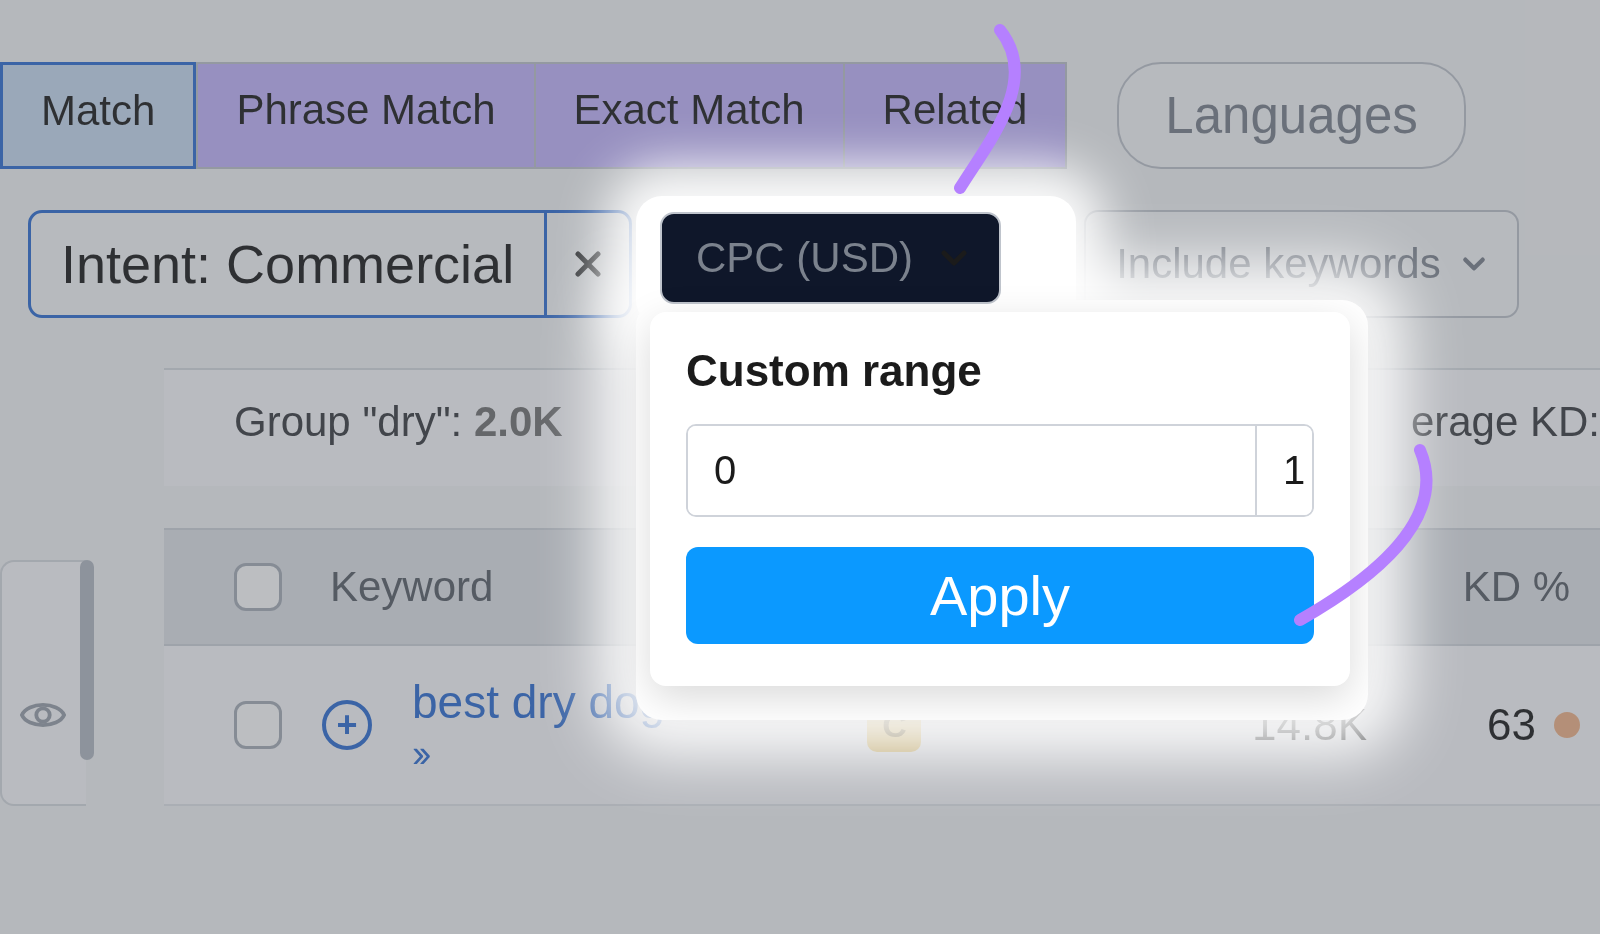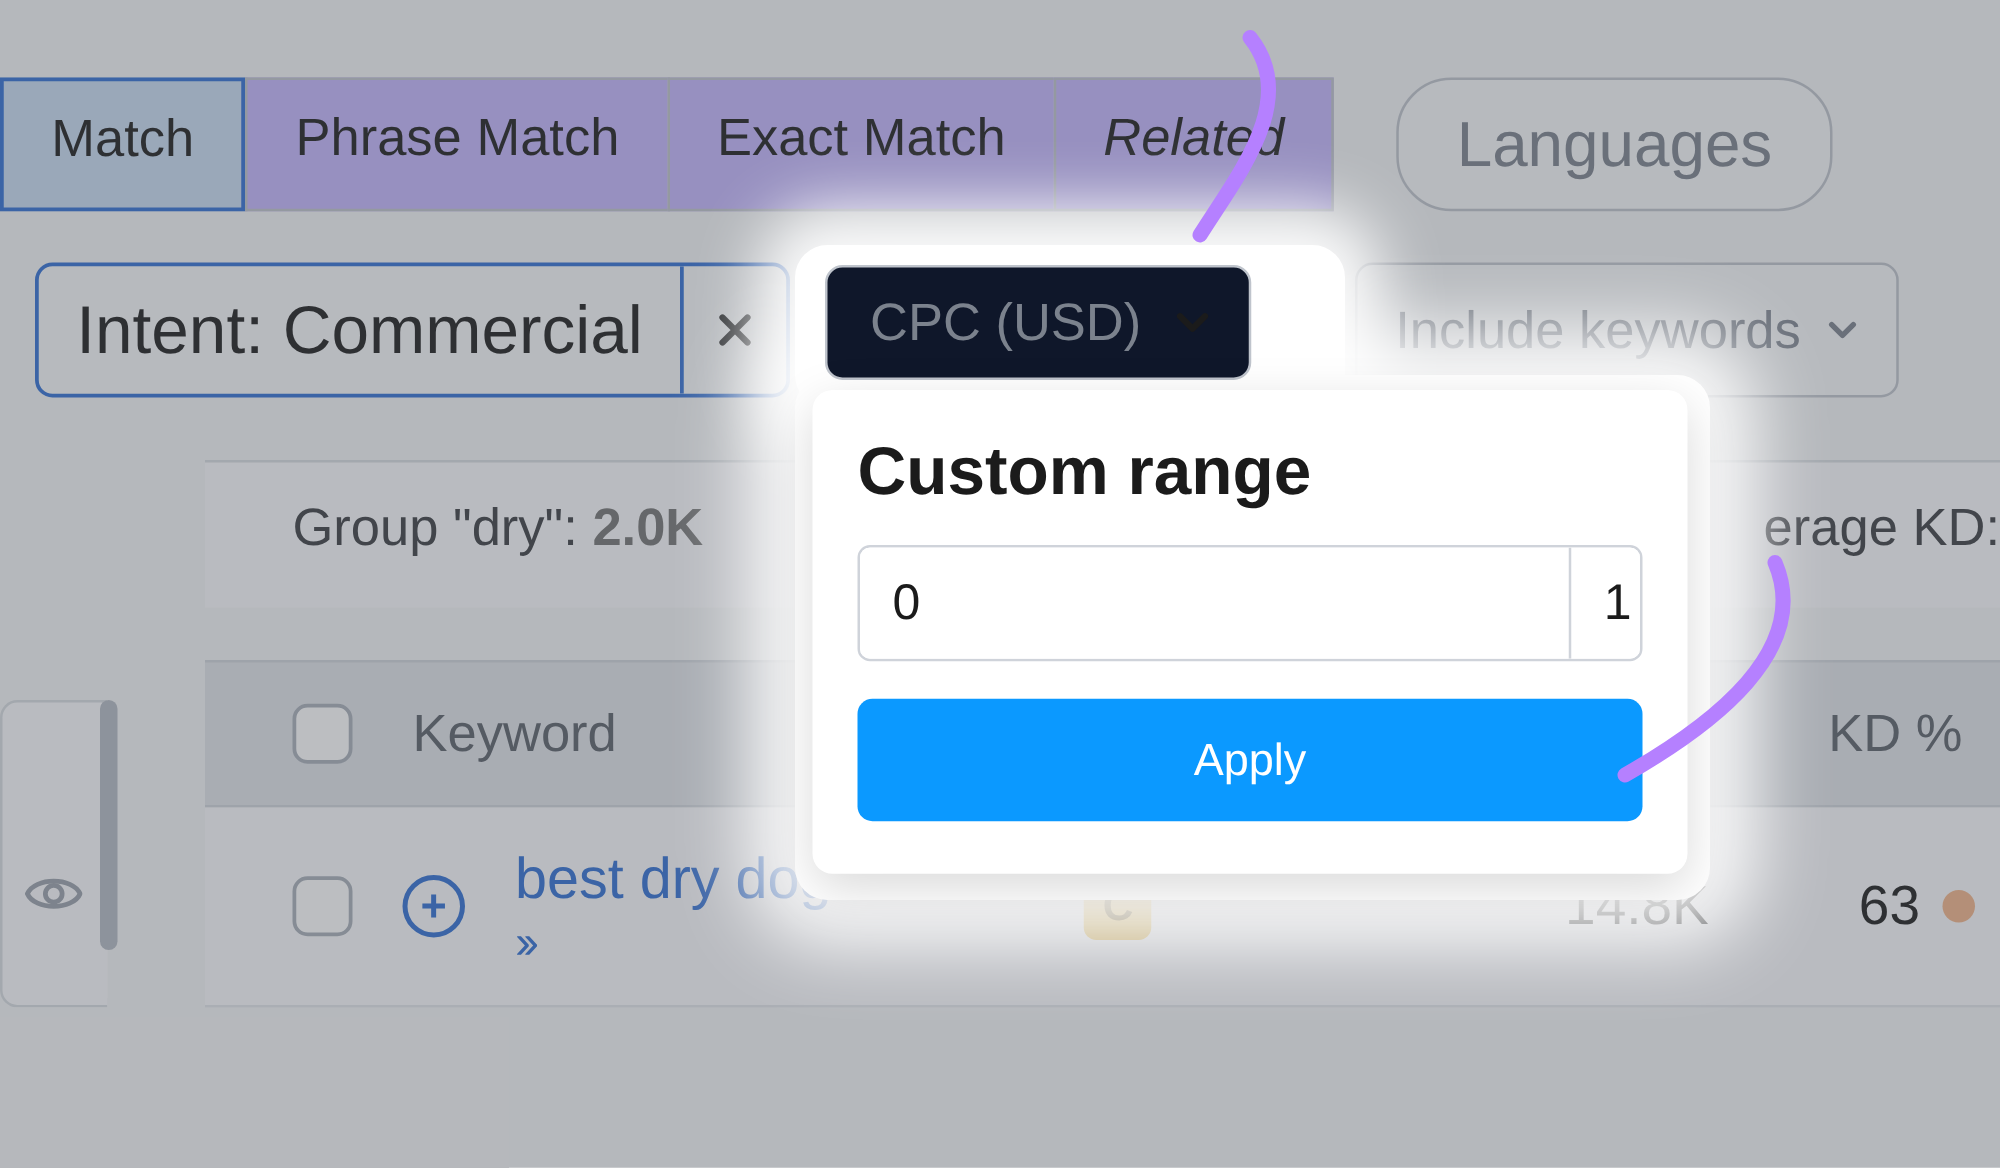"Related" .tab.related { font-style: italic -> none }
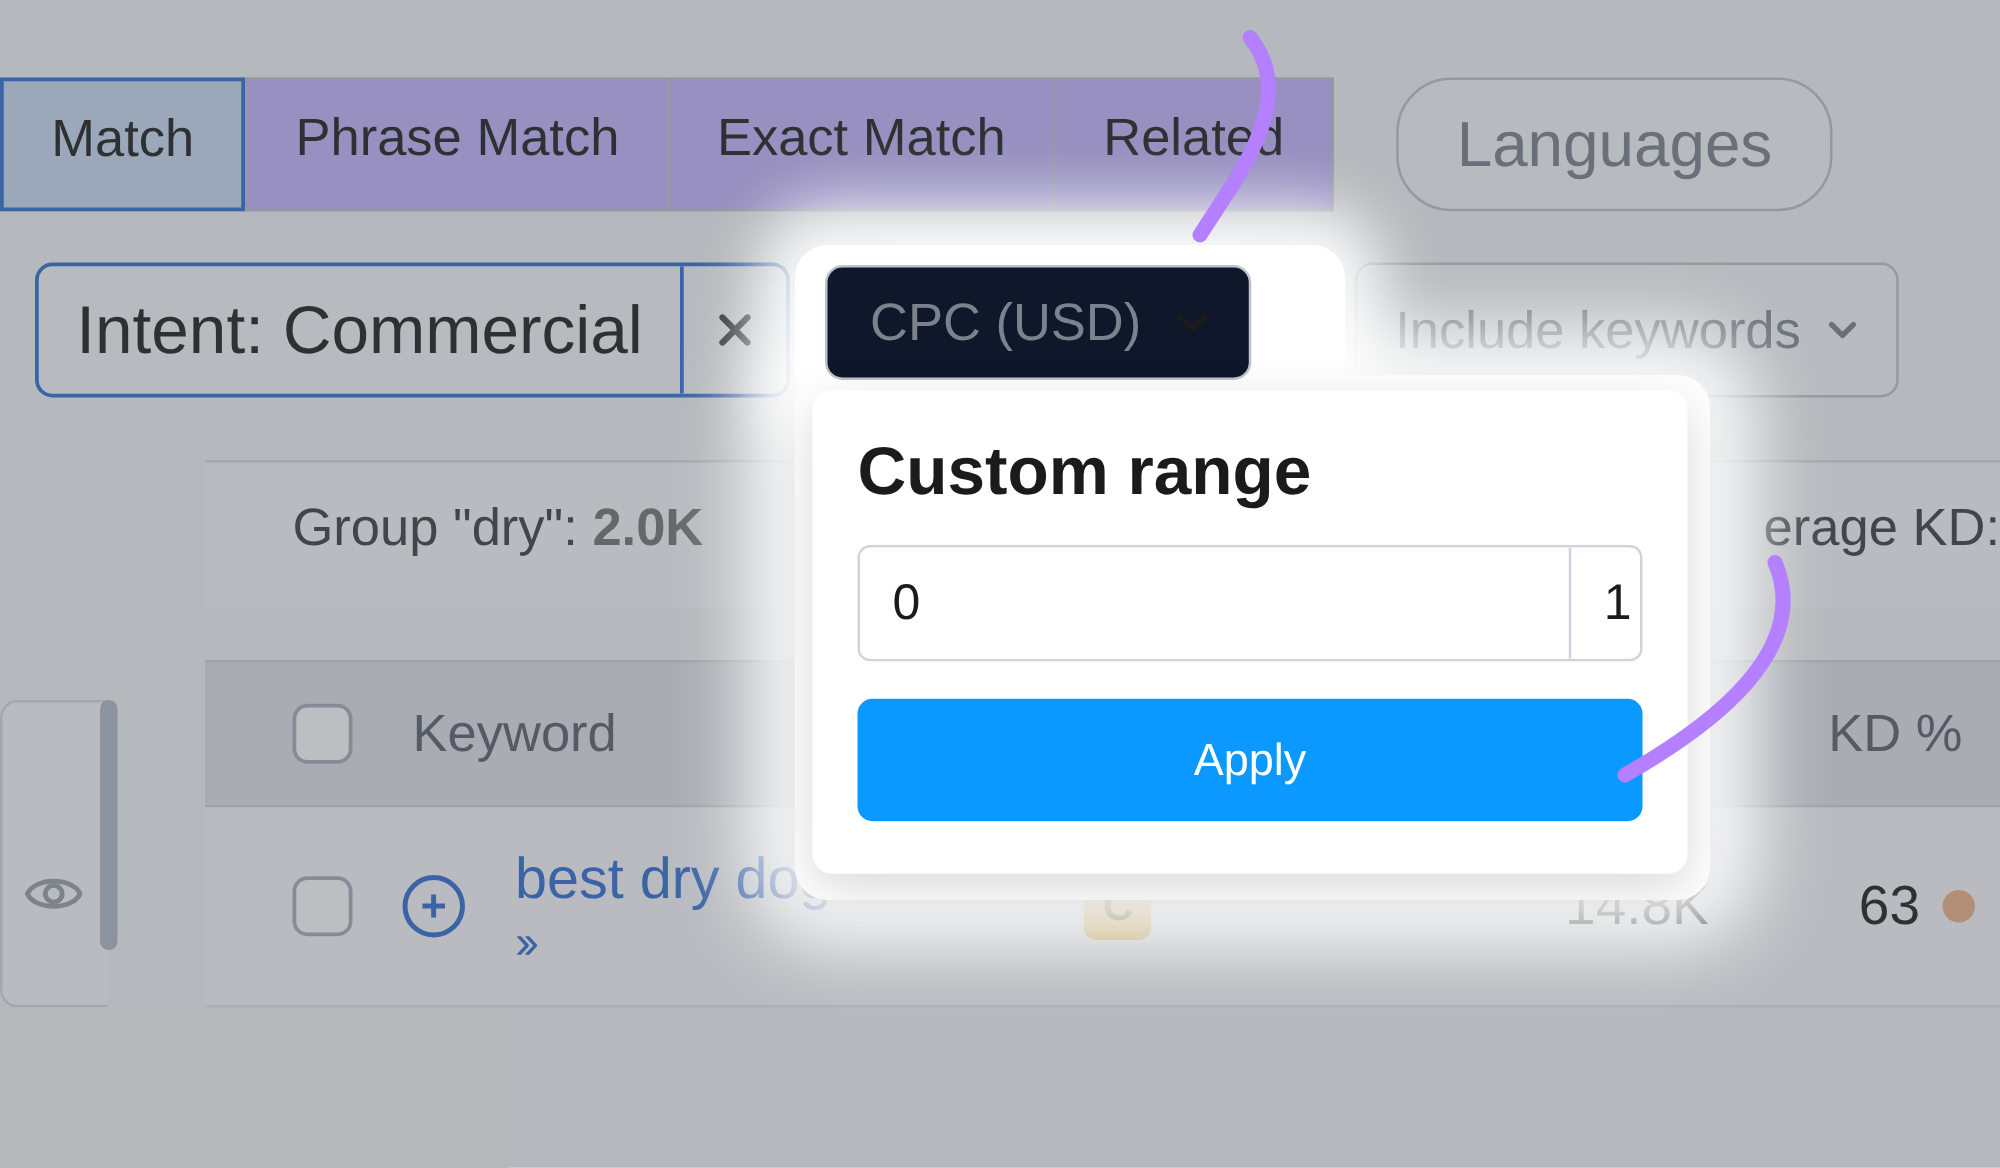"Custom range" .popover h2 { font-size: 54px -> 44px }
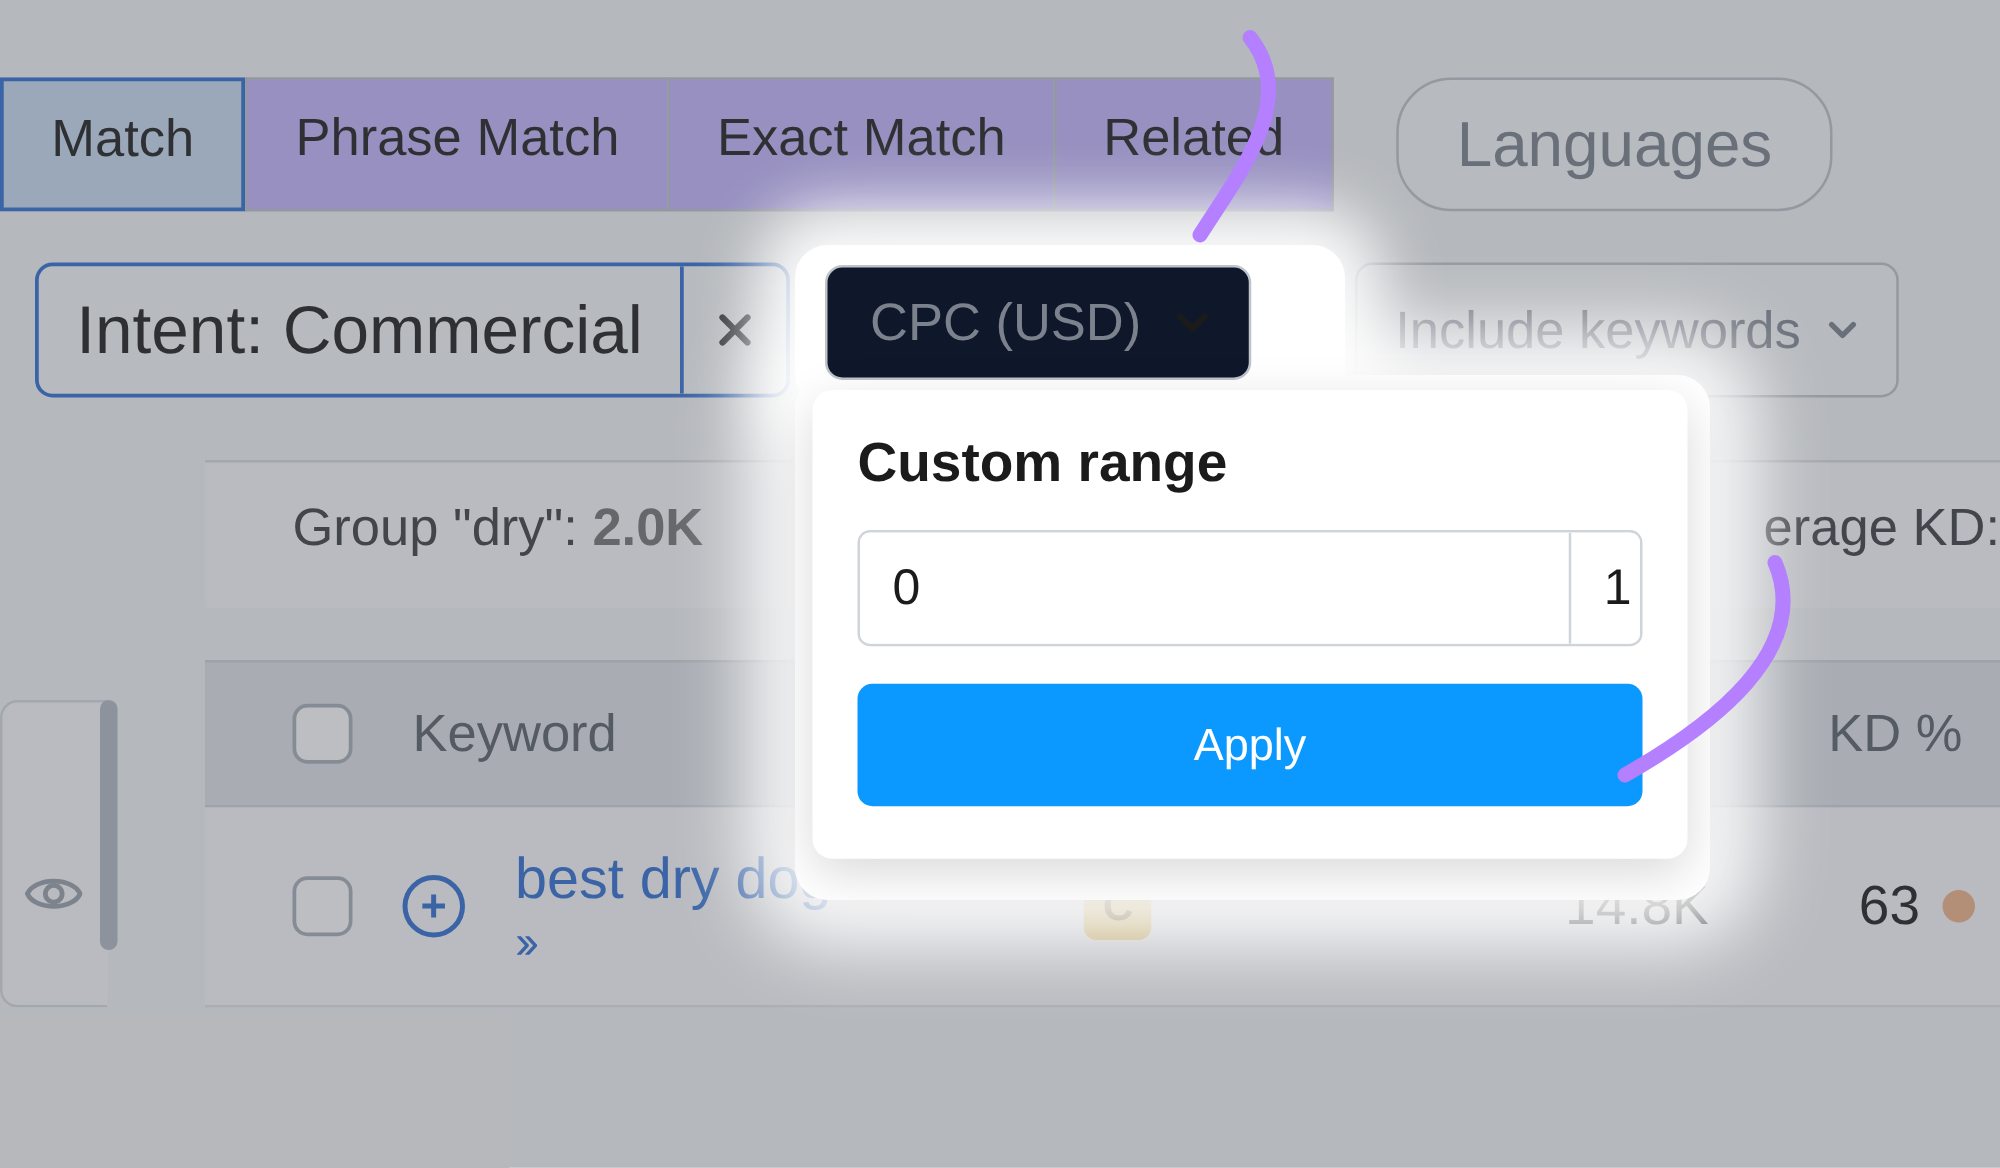"Apply" .apply-btn { font-size: 36px -> 56px; padding: 28px 0 -> 16px 0 }
